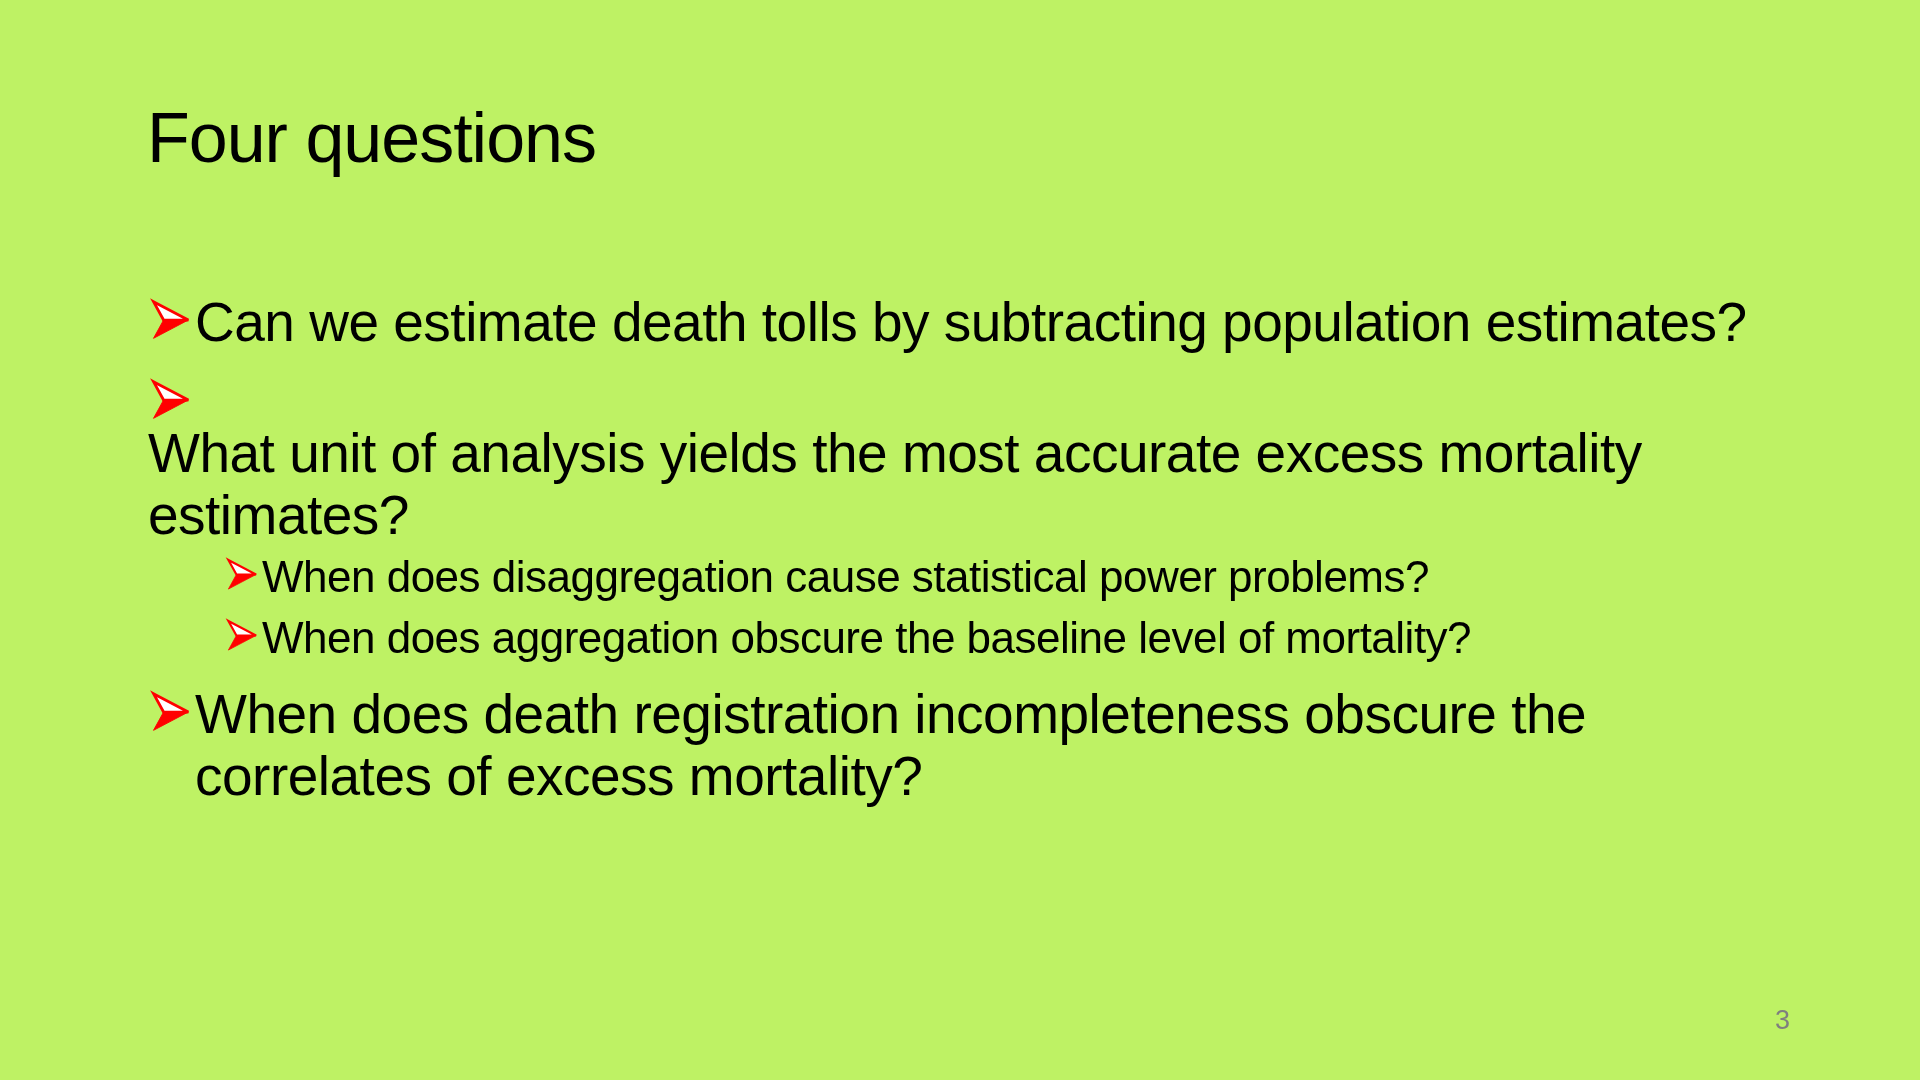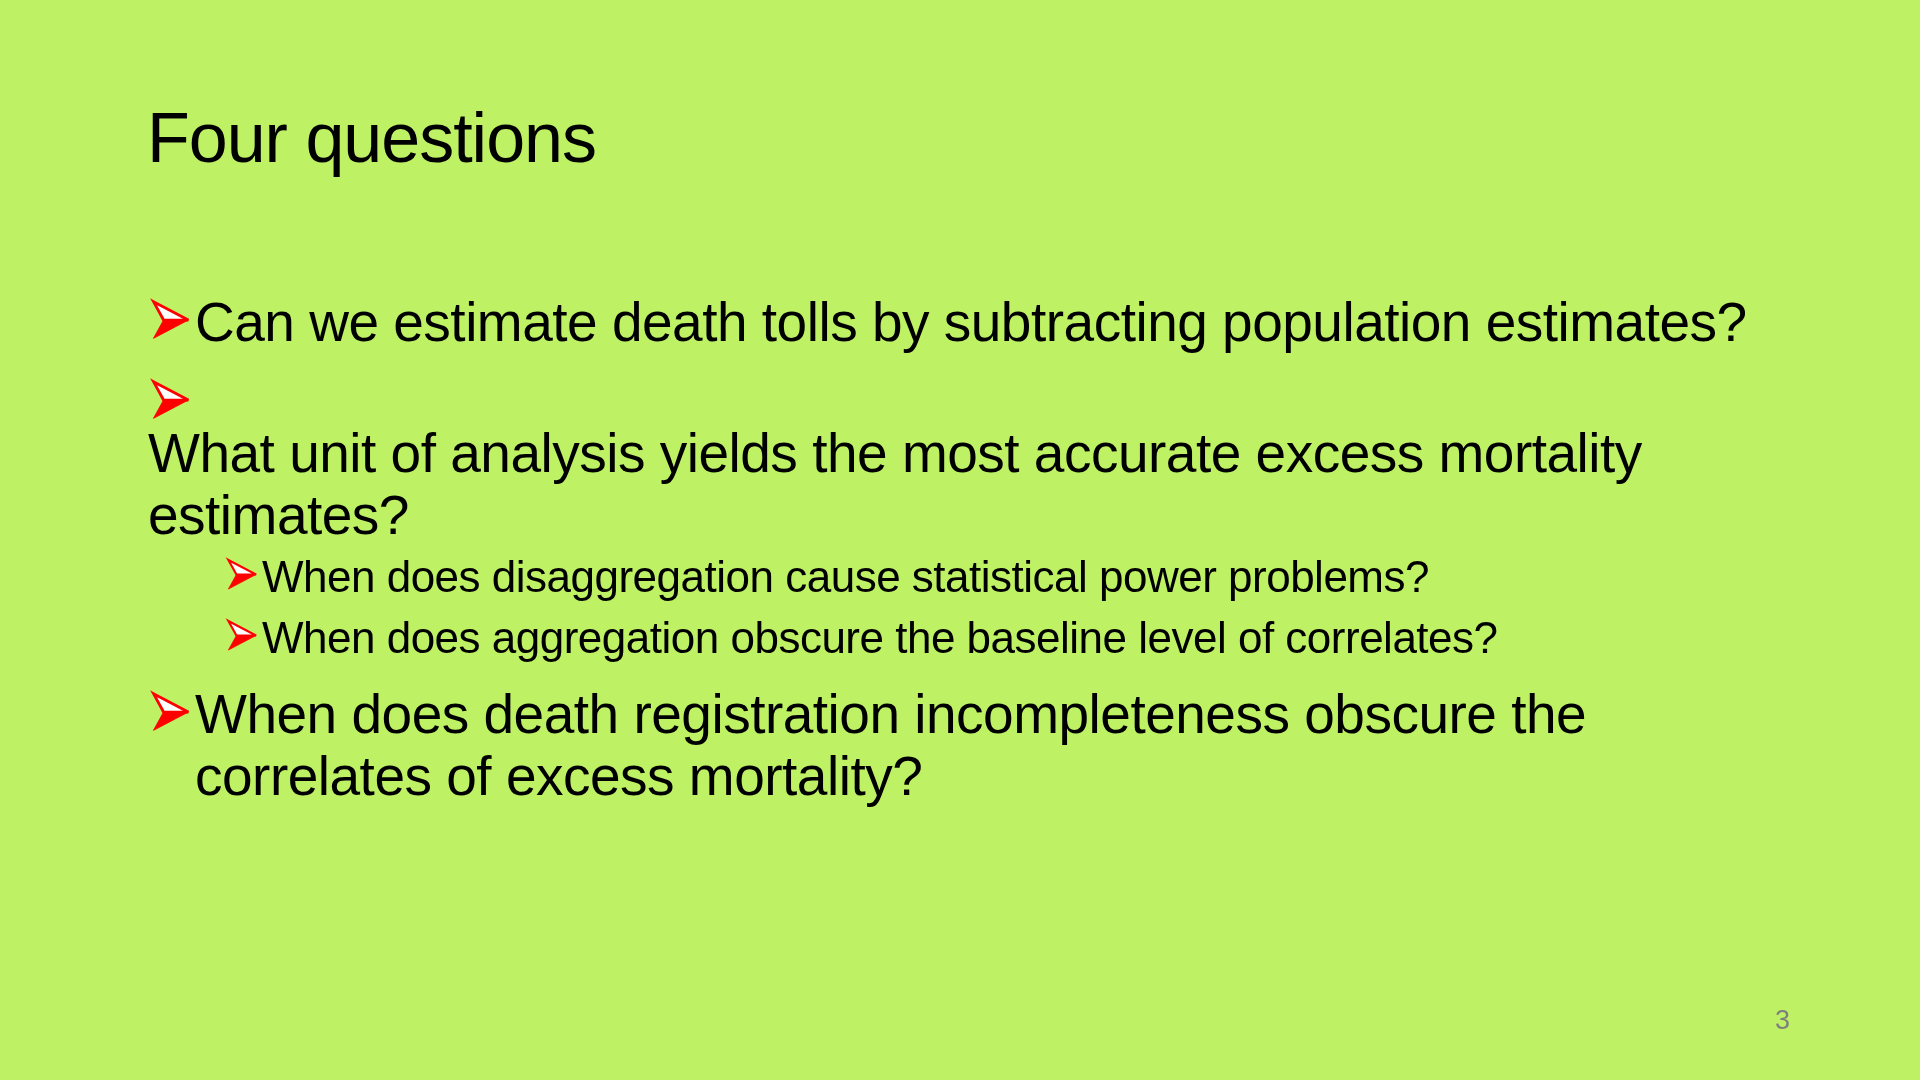"When does aggregation obscure the" span.text { text: correlates -> mortality }
